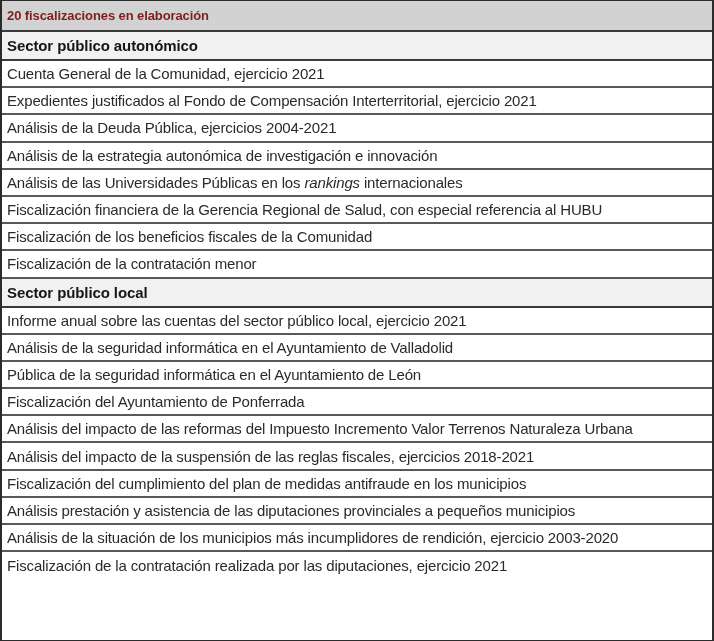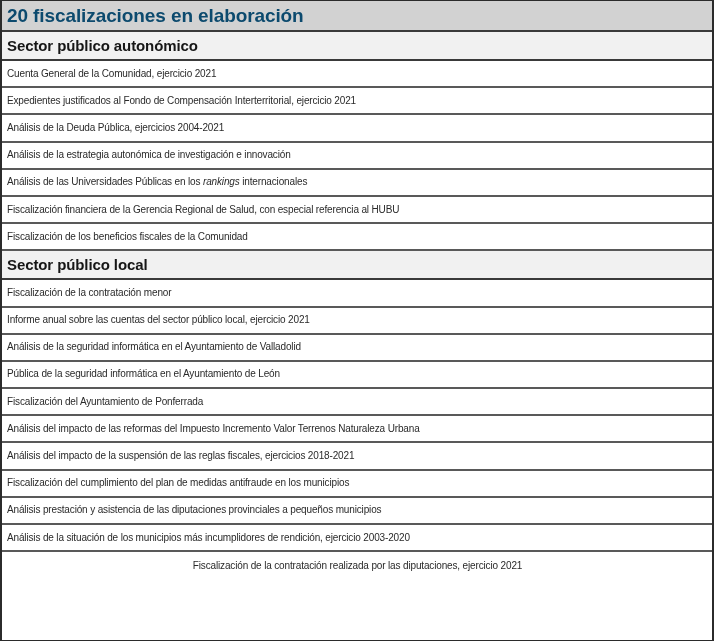"20 fiscalizaciones en elaboración" .title-text { color: #0c4a6e -> #7f1d1d; font-size: 19px -> 13px }
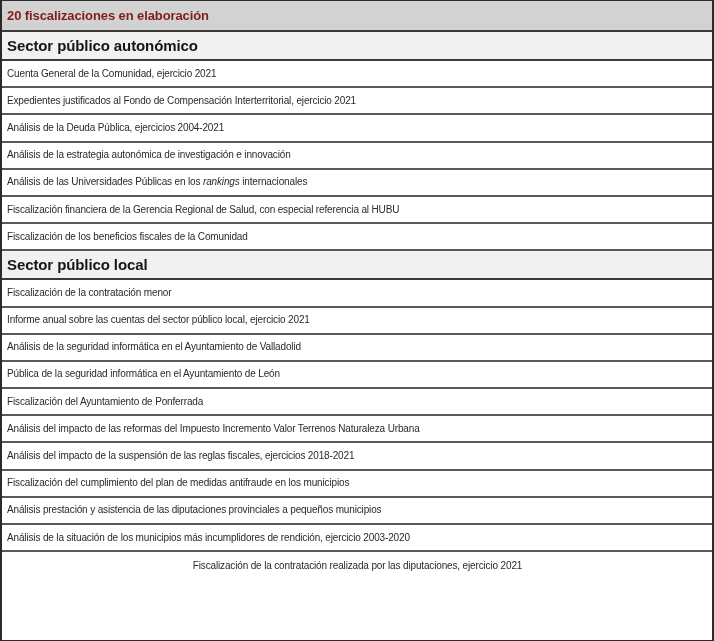"Cuenta General de la Comunidad," .data-text { font-size: 10px -> 15px }
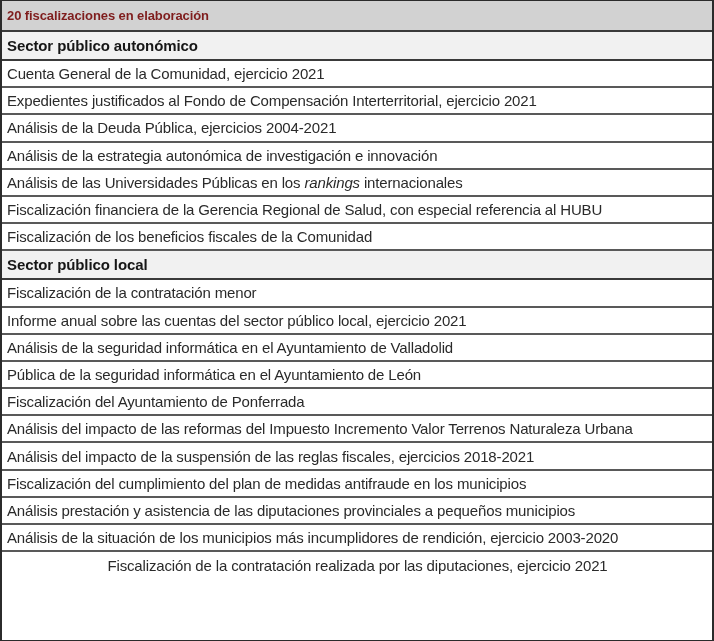"Sector público local" div.row { order: before "Fiscalización de la contratación menor" -> after "Fiscalización de la contratación menor" }
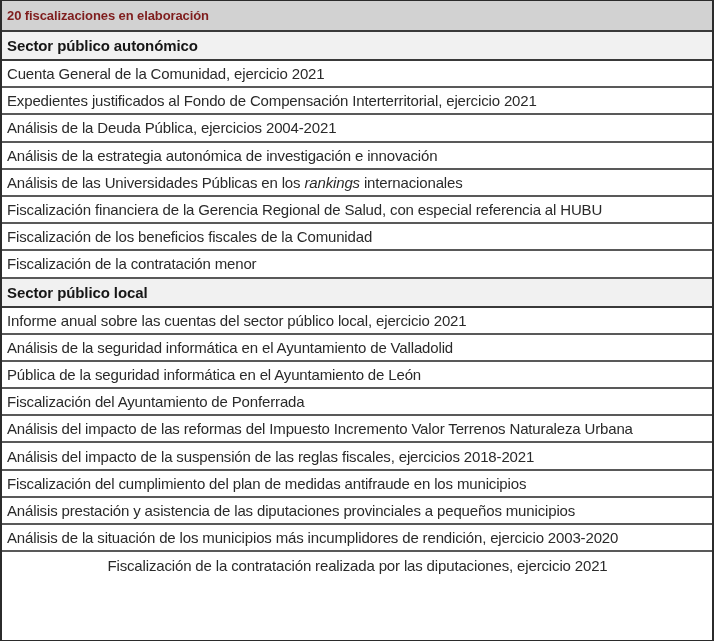"Fiscalización de la contratación" .row.data-row:last-child { justify-content: center -> none }
